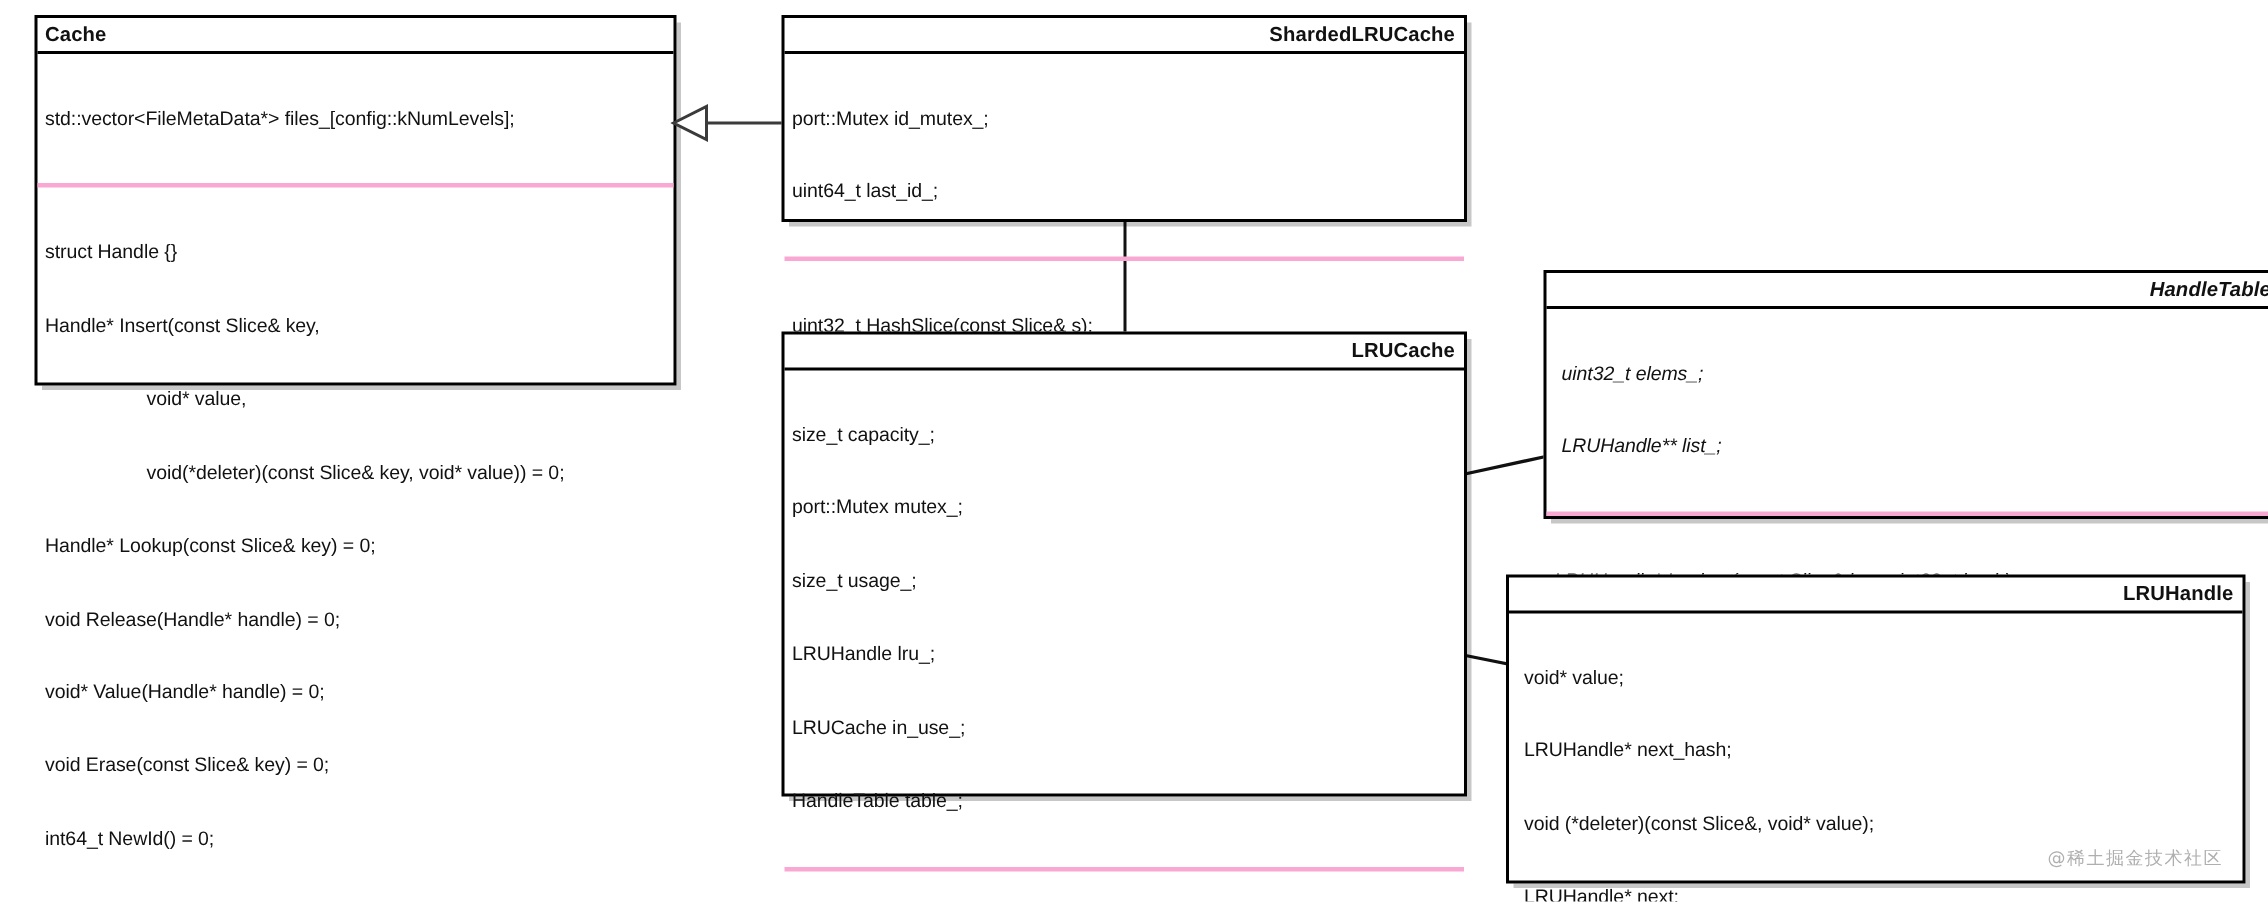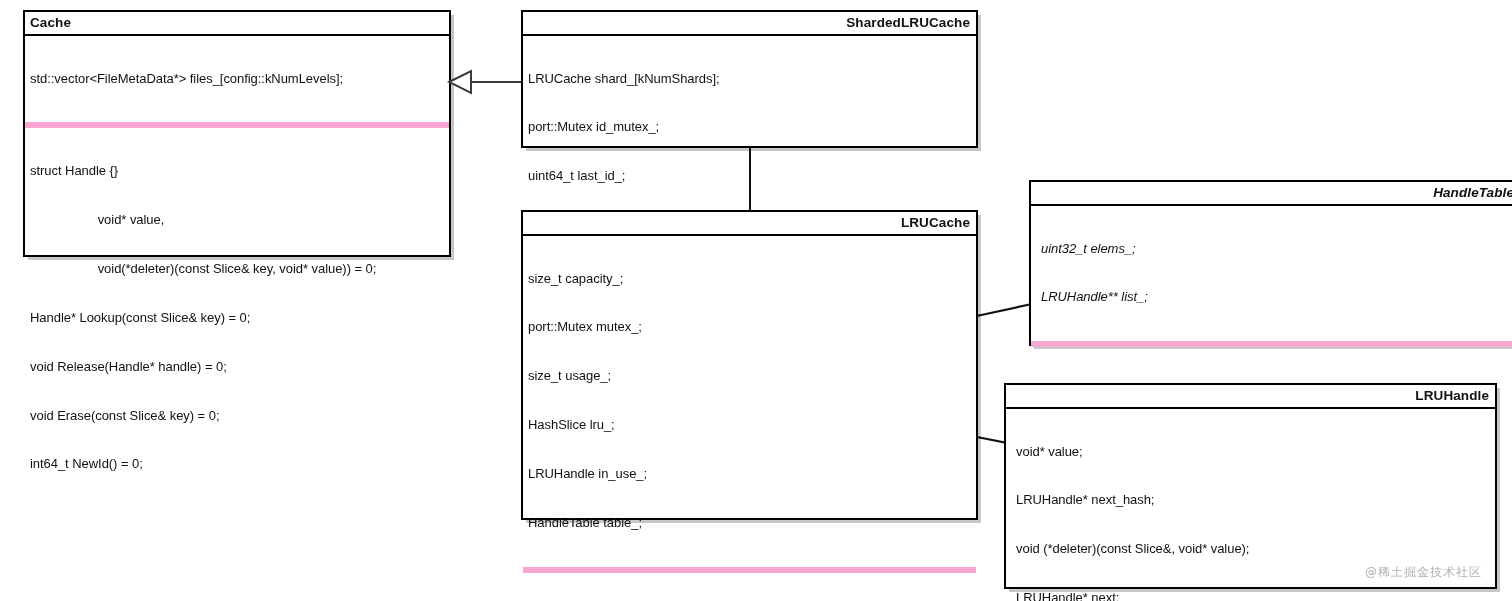"std::vector<FileMetaData*>" .uml-section { border-bottom: 6px solid #f9a8d4 -> 3px solid #f9a8d4 }
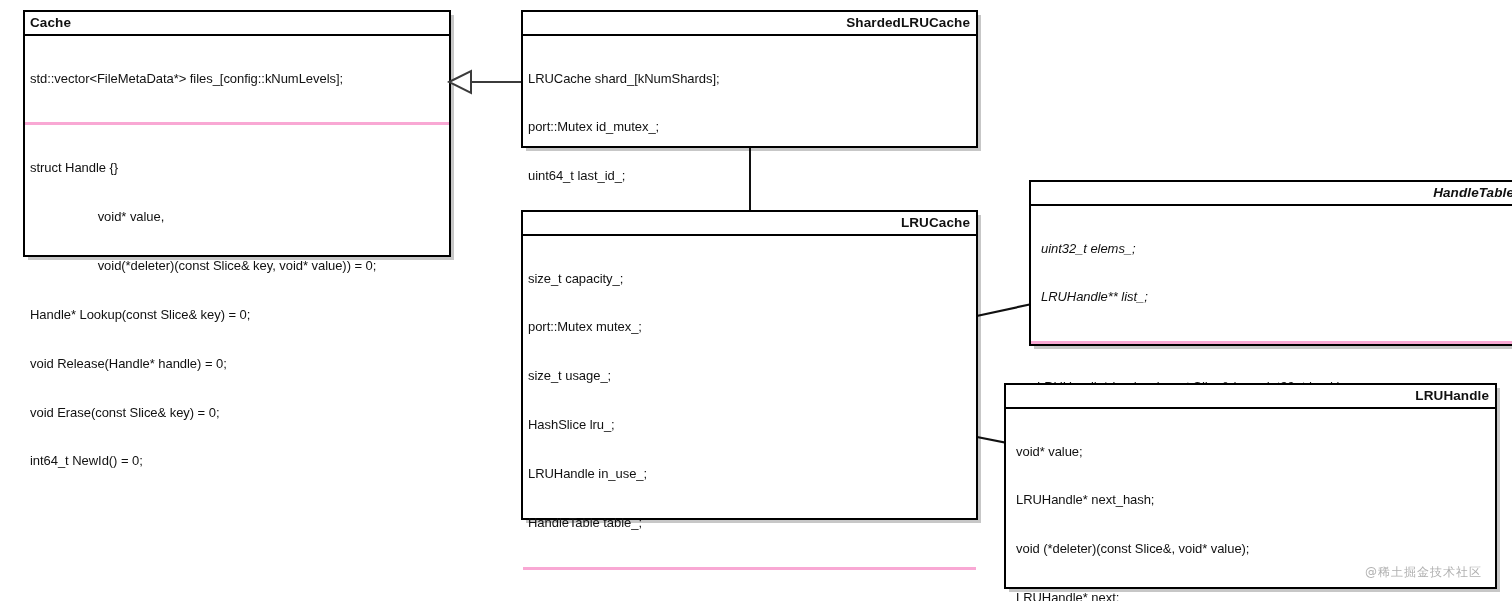"LRUCache shard_[kNumShards];" div.row { html: <div>LRUCache shard_[kNumShards];</div> -> none }
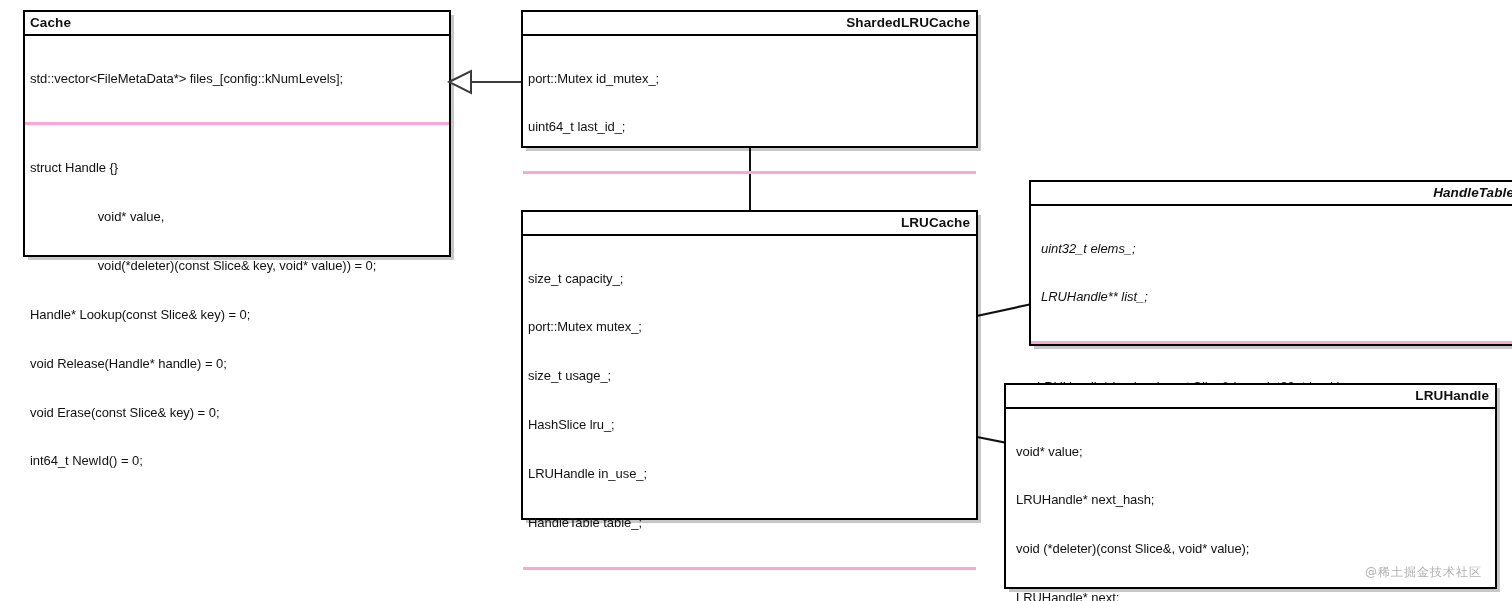"Handle* Insert(const Slice& key," div.row { html: none -> <div>Handle* Insert(const Slice&amp; key,</div> }
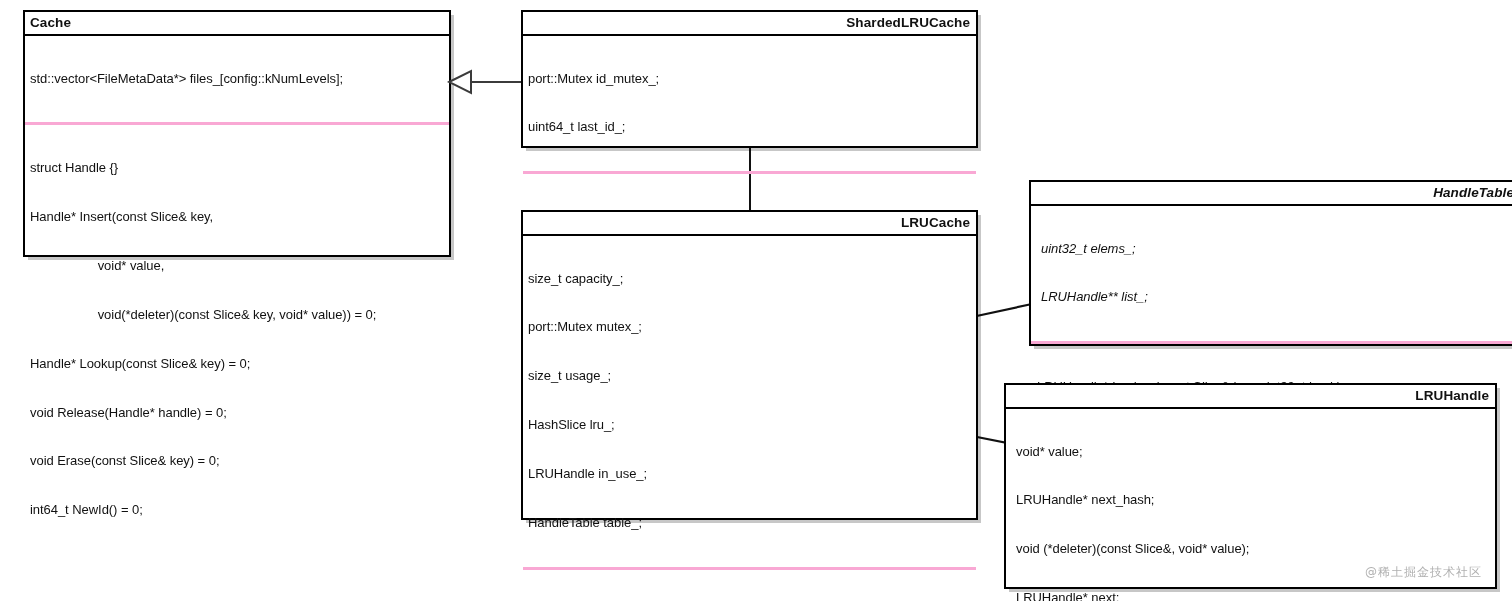"LRUCache" div.uml-class { top: 210px -> 221px }
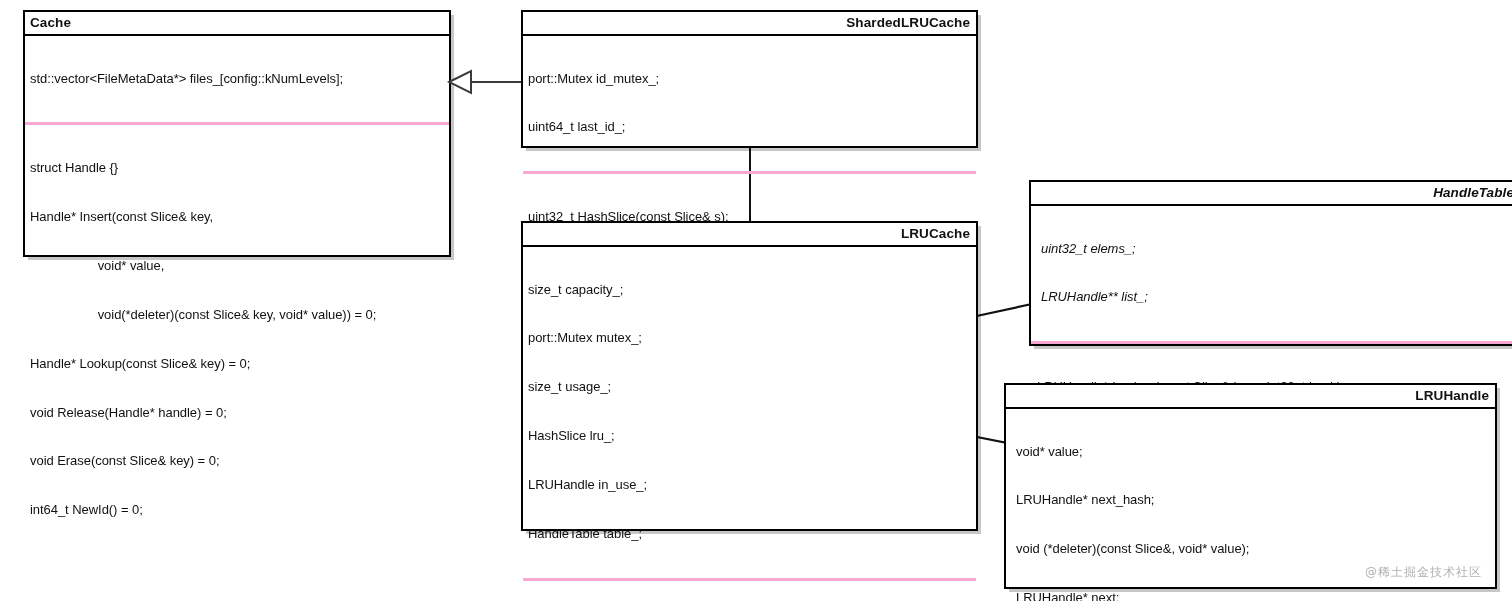"HashSlice lru_;" div.row { text: HashSlice -> LRUHandle }
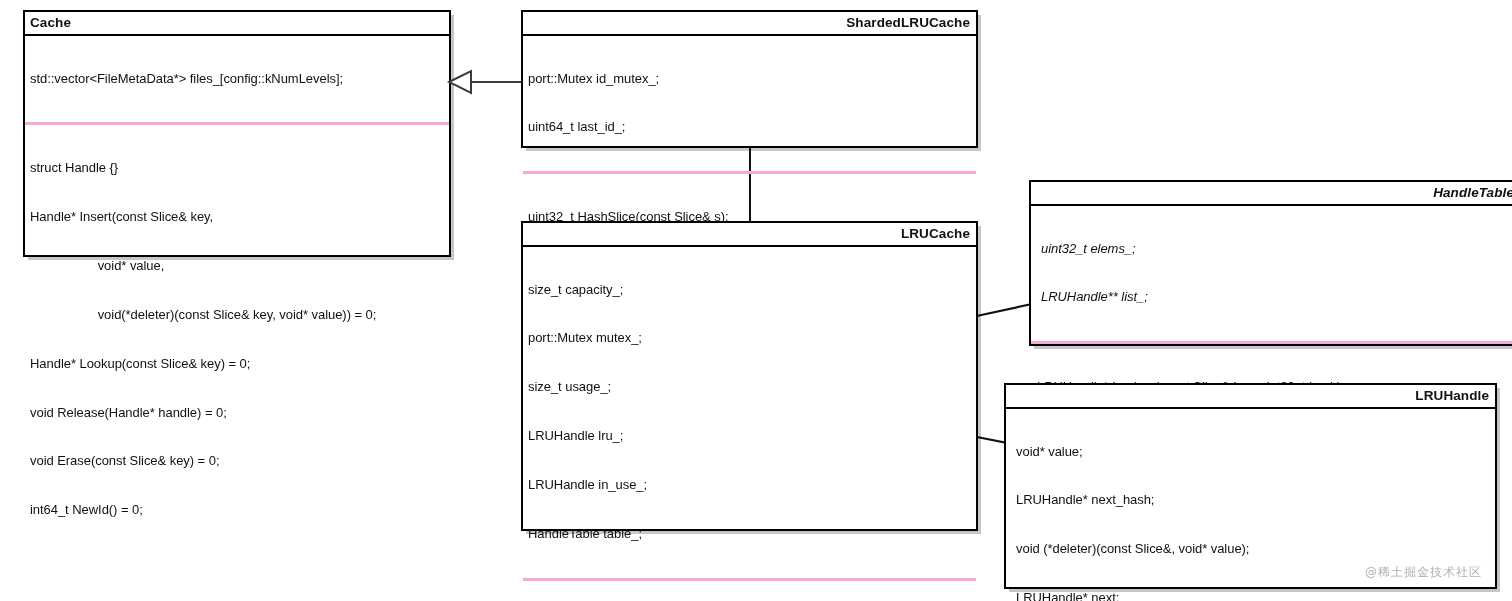"void* Value(Handle* handle) = 0;" div.row { html: none -> <div>void* Value(Handle* handle) = 0;</div> }
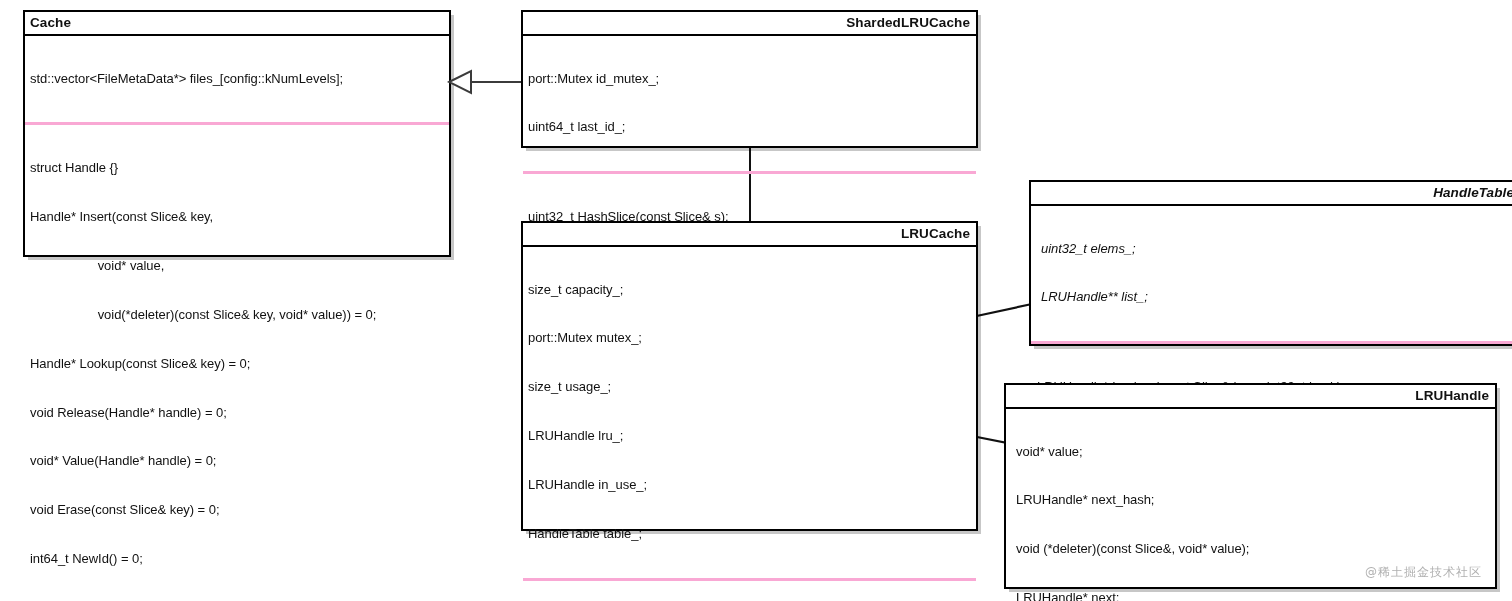"LRUHandle in_use_;" div.row { text: LRUHandle -> LRUCache }
